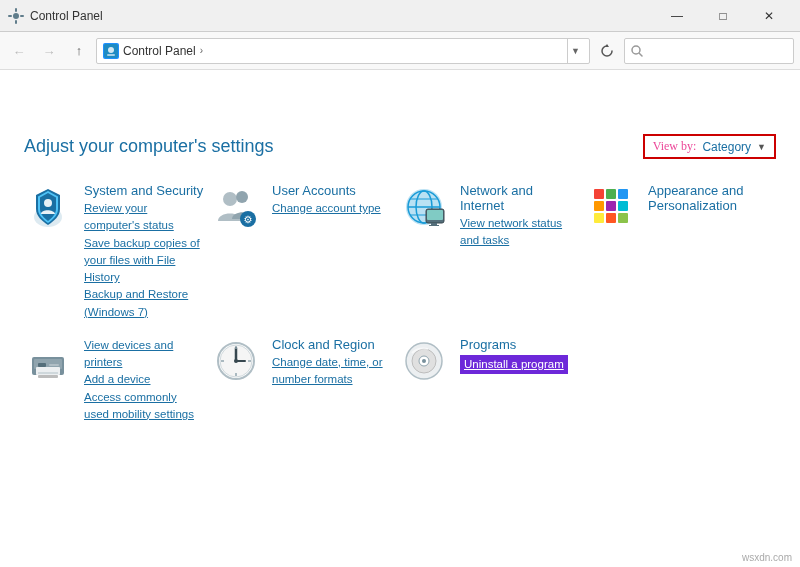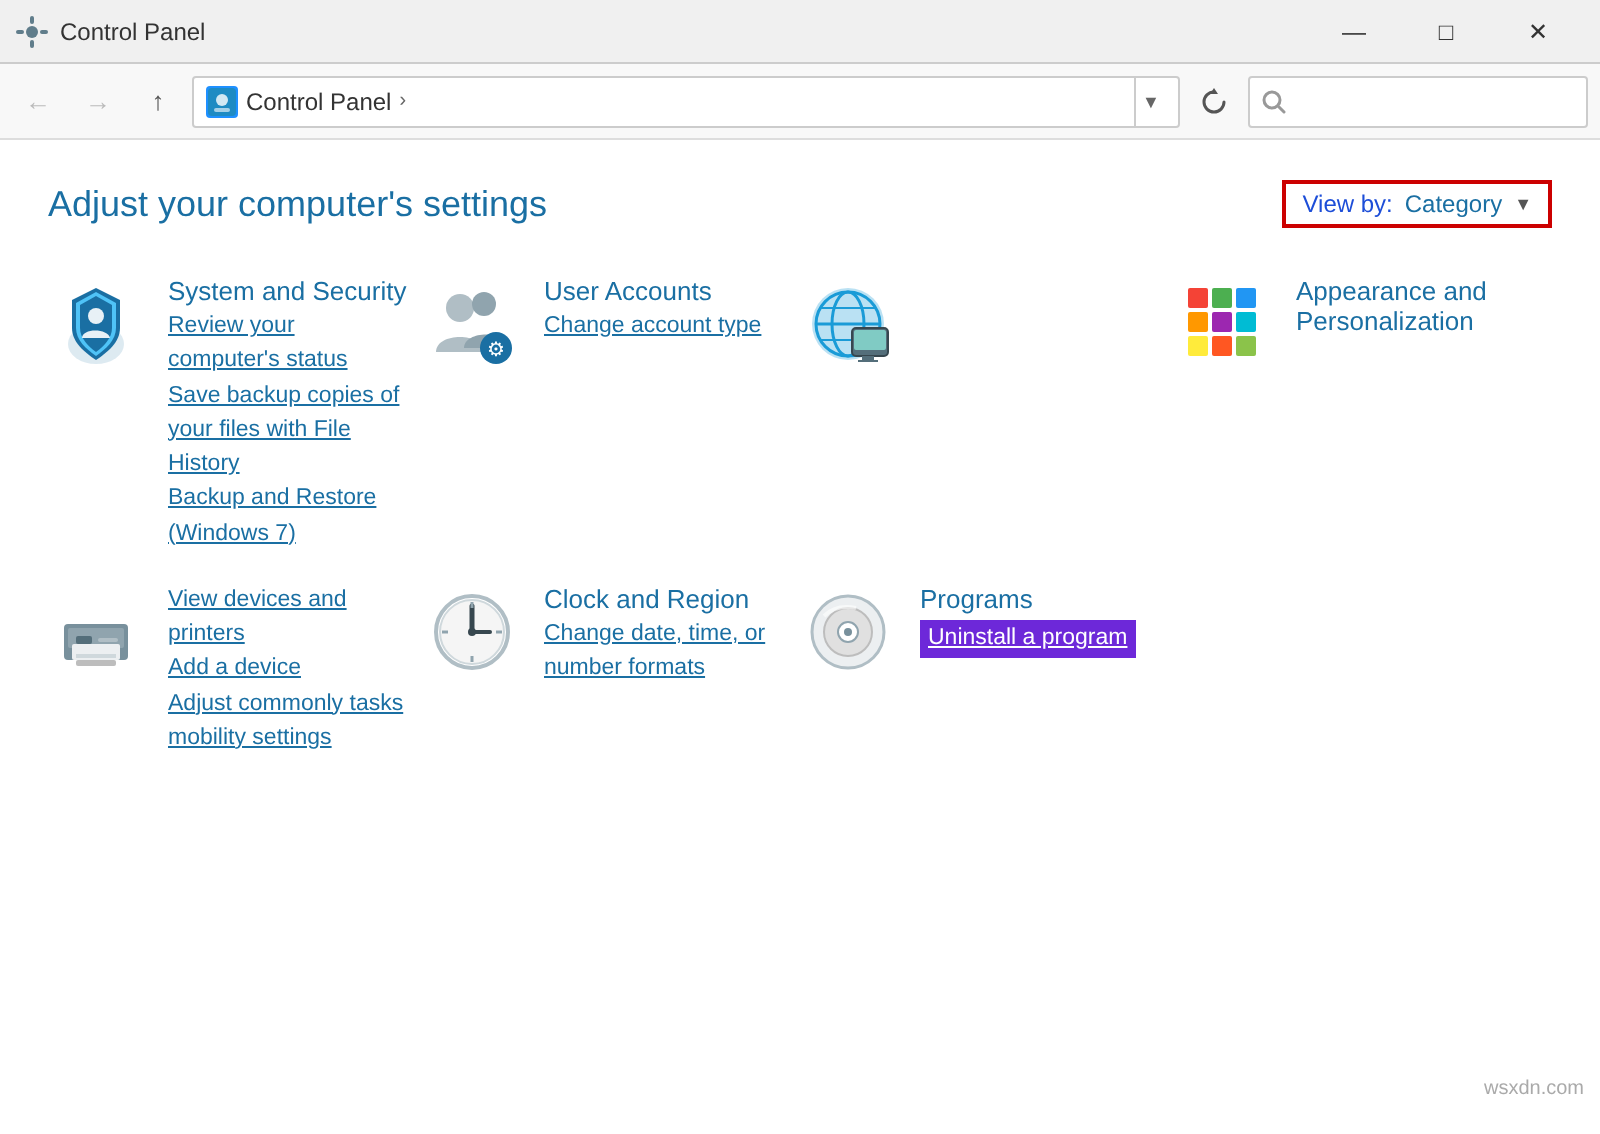"Adjust your computer's settings" .header-row { margin-top: none -> 44px }
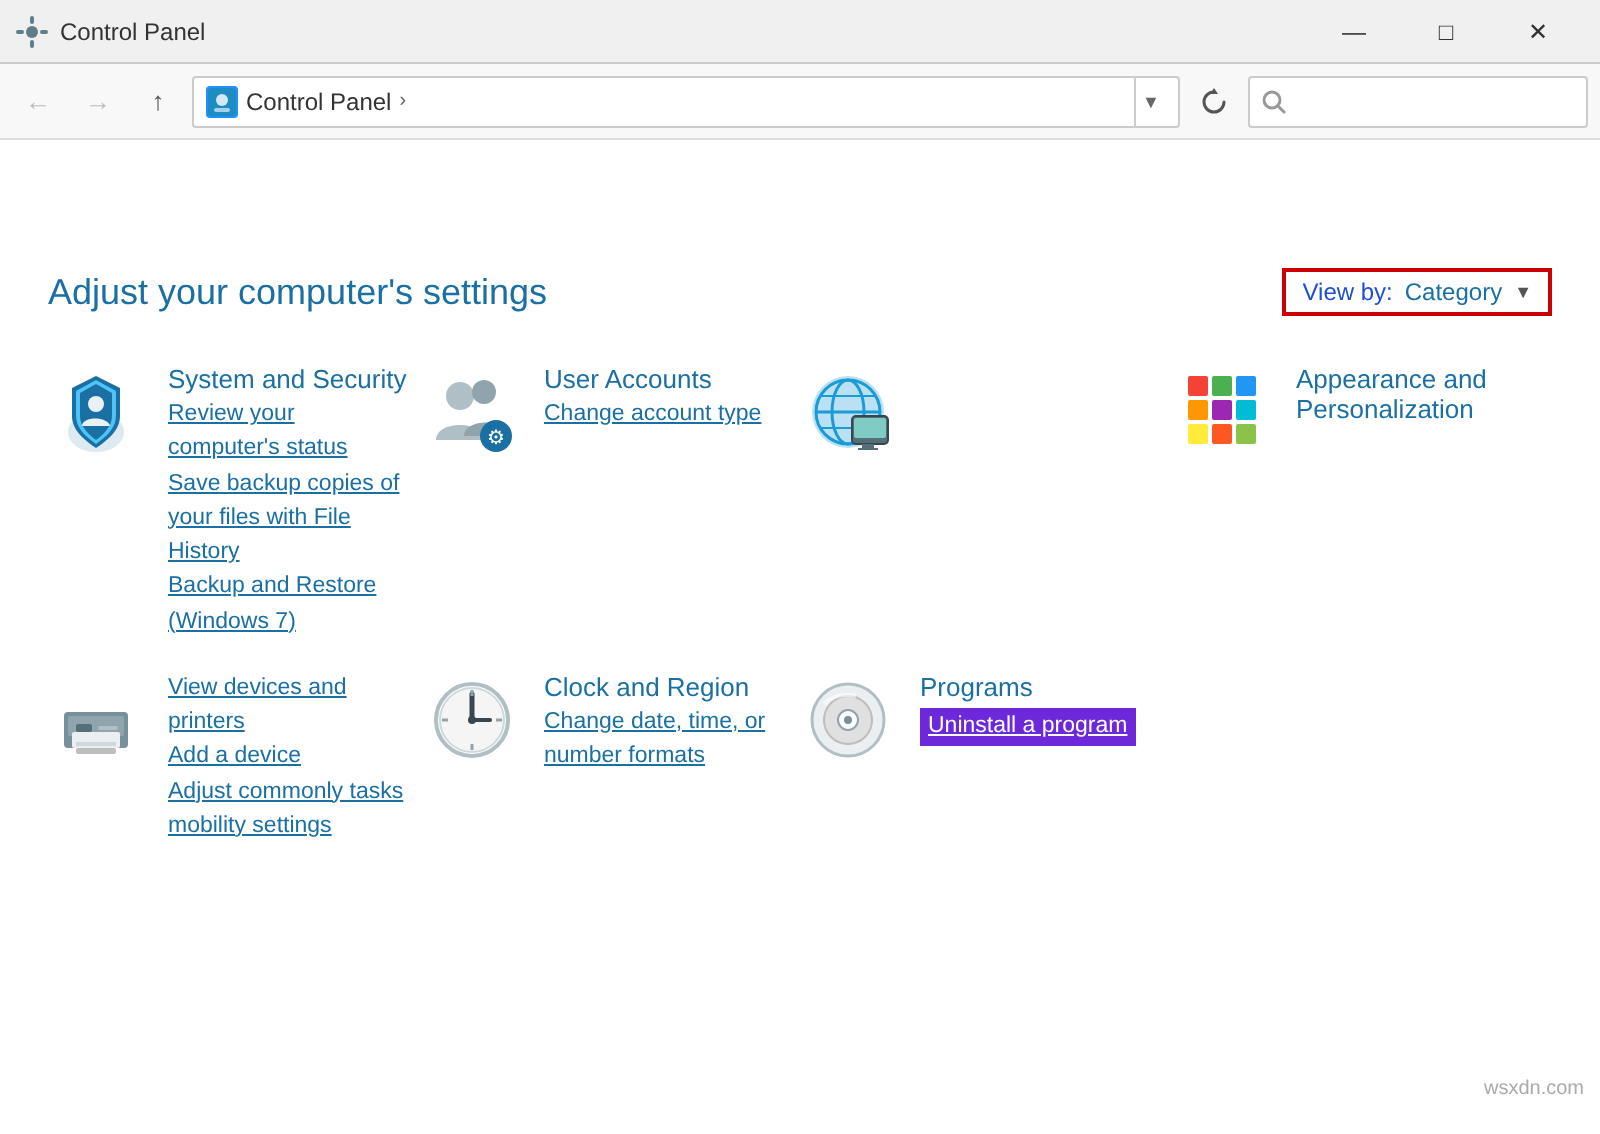"View by:" .view-by-label { color: #1d4ed8 -> #ec4899; font-family: none -> Liberation Serif, serif }
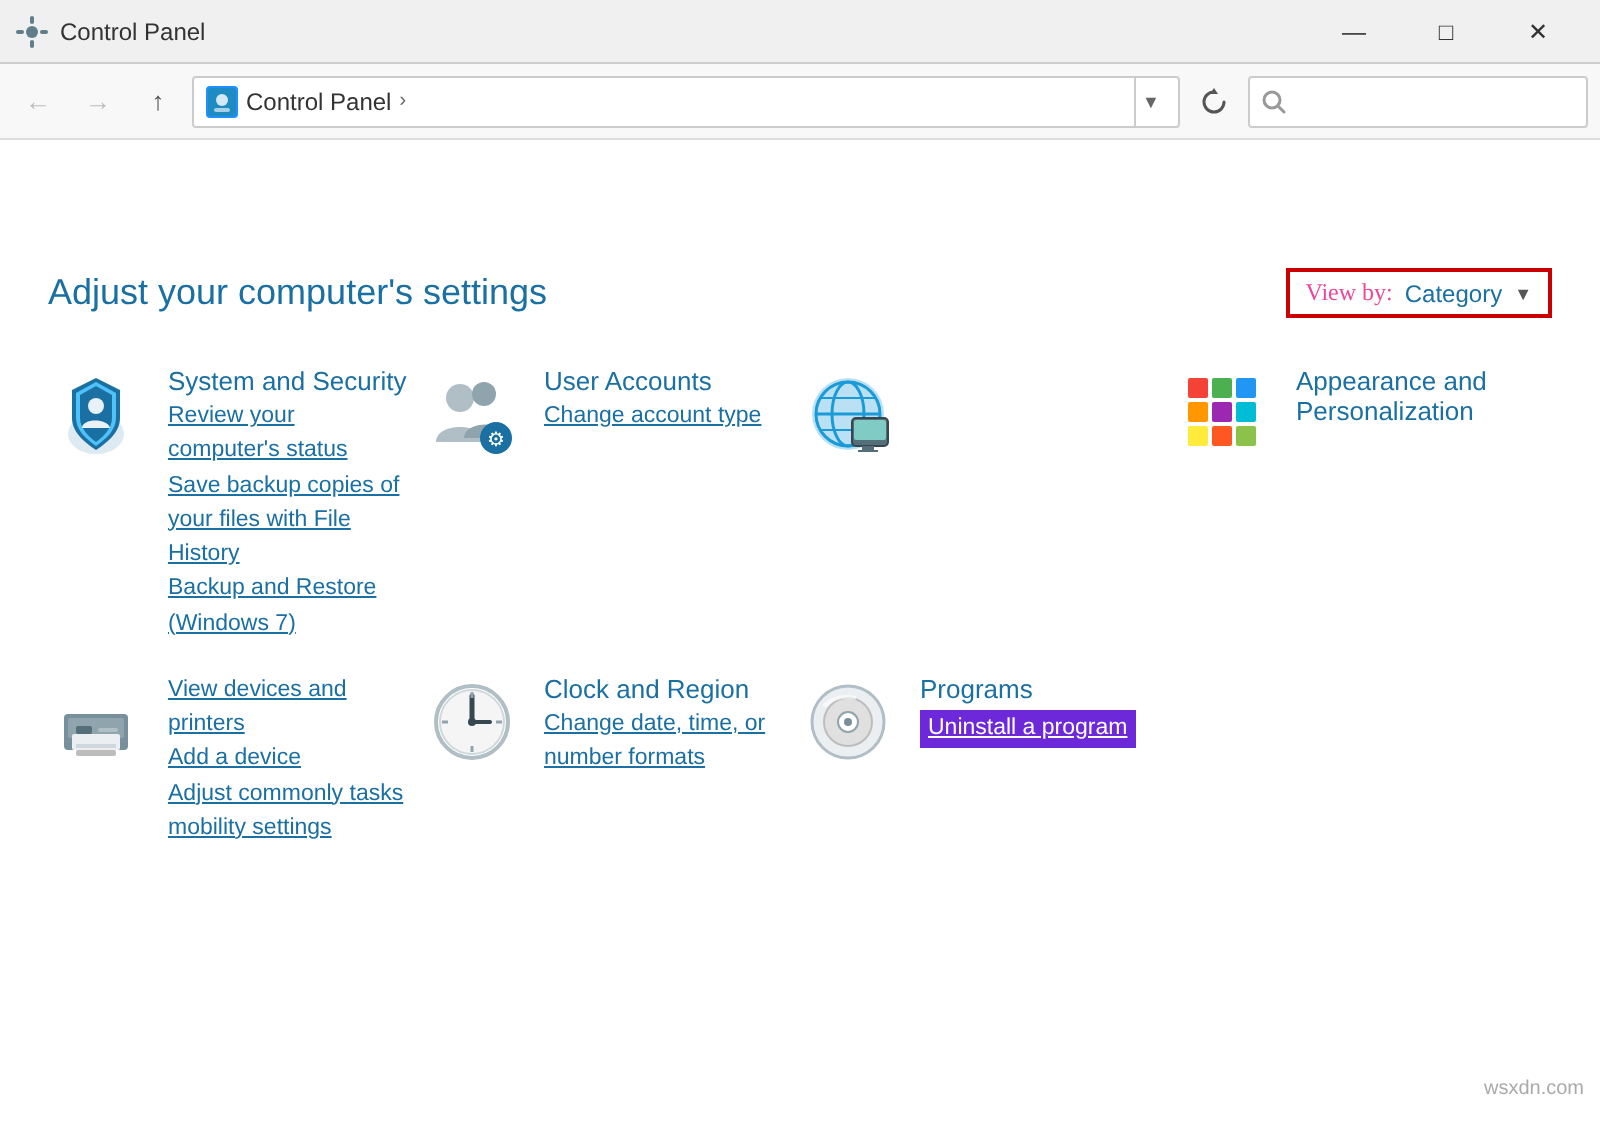"Network and Internet" div.cat-text { html: none -> <div> <div>Network and Internet</div> <span>View network status and tasks</span> </div> }
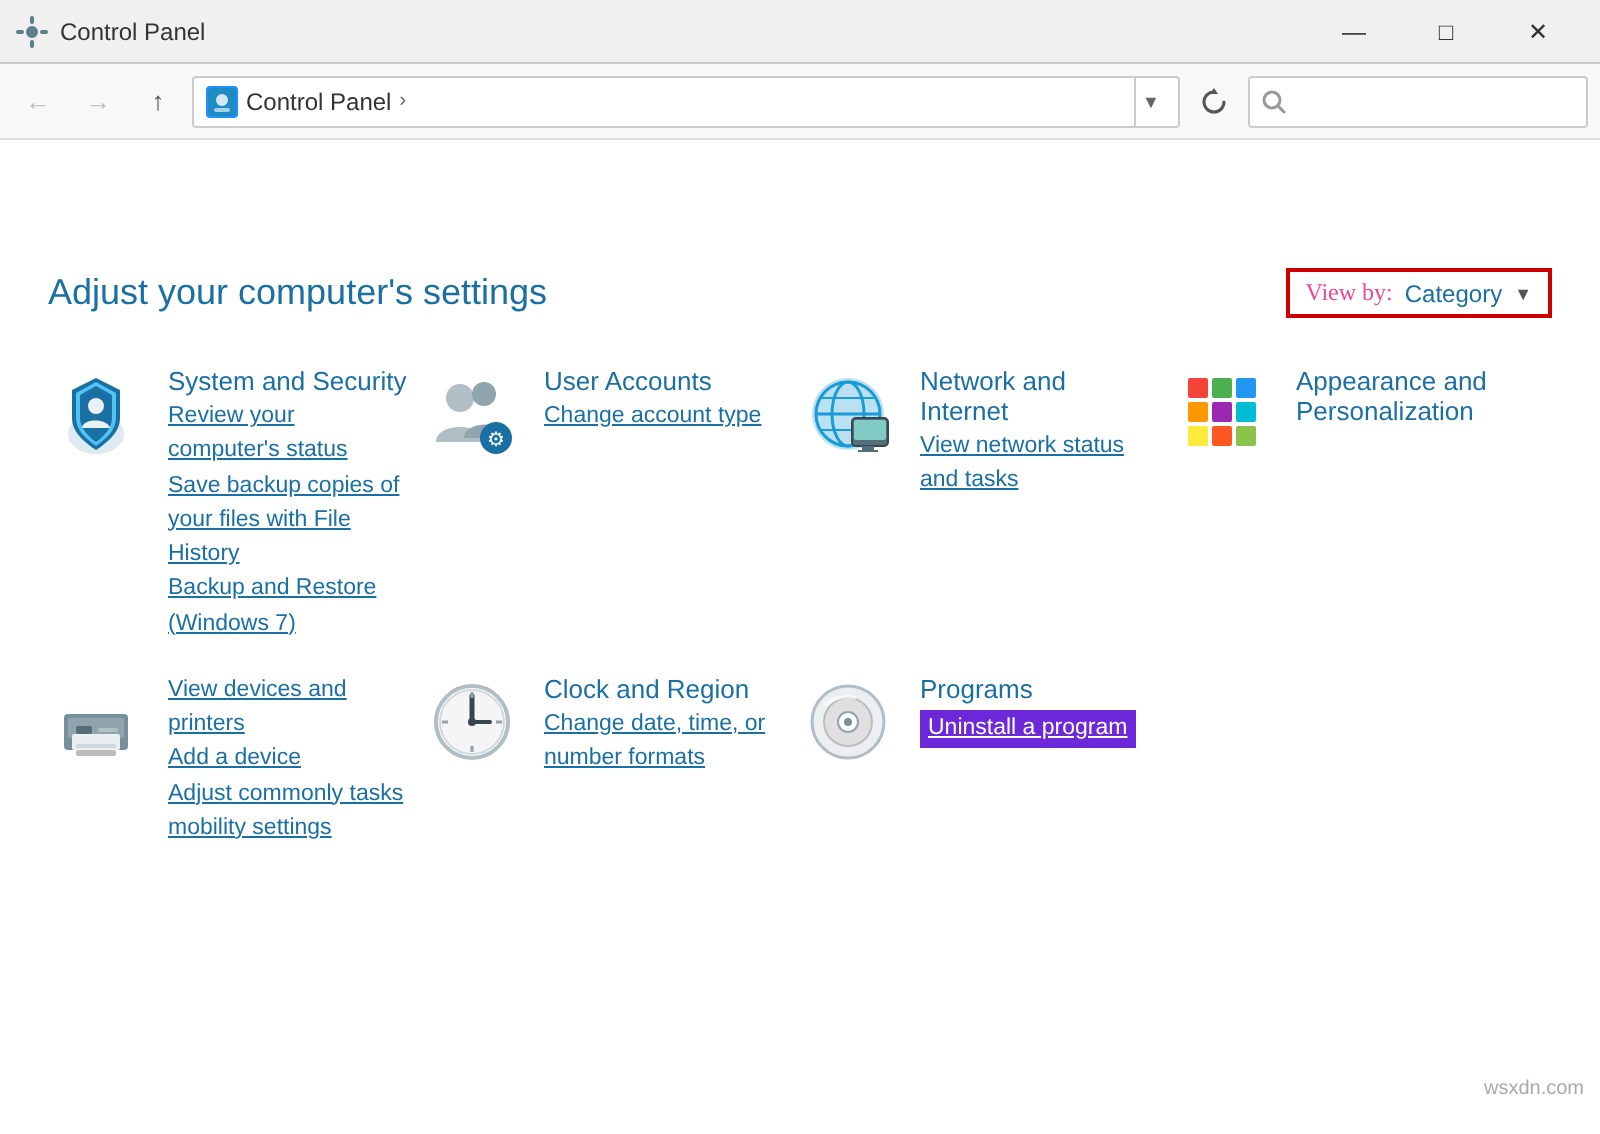"Adjust commonly tasks mobility settings" span.cat-link { text: Adjust commonly tasks -> Access commonly used }
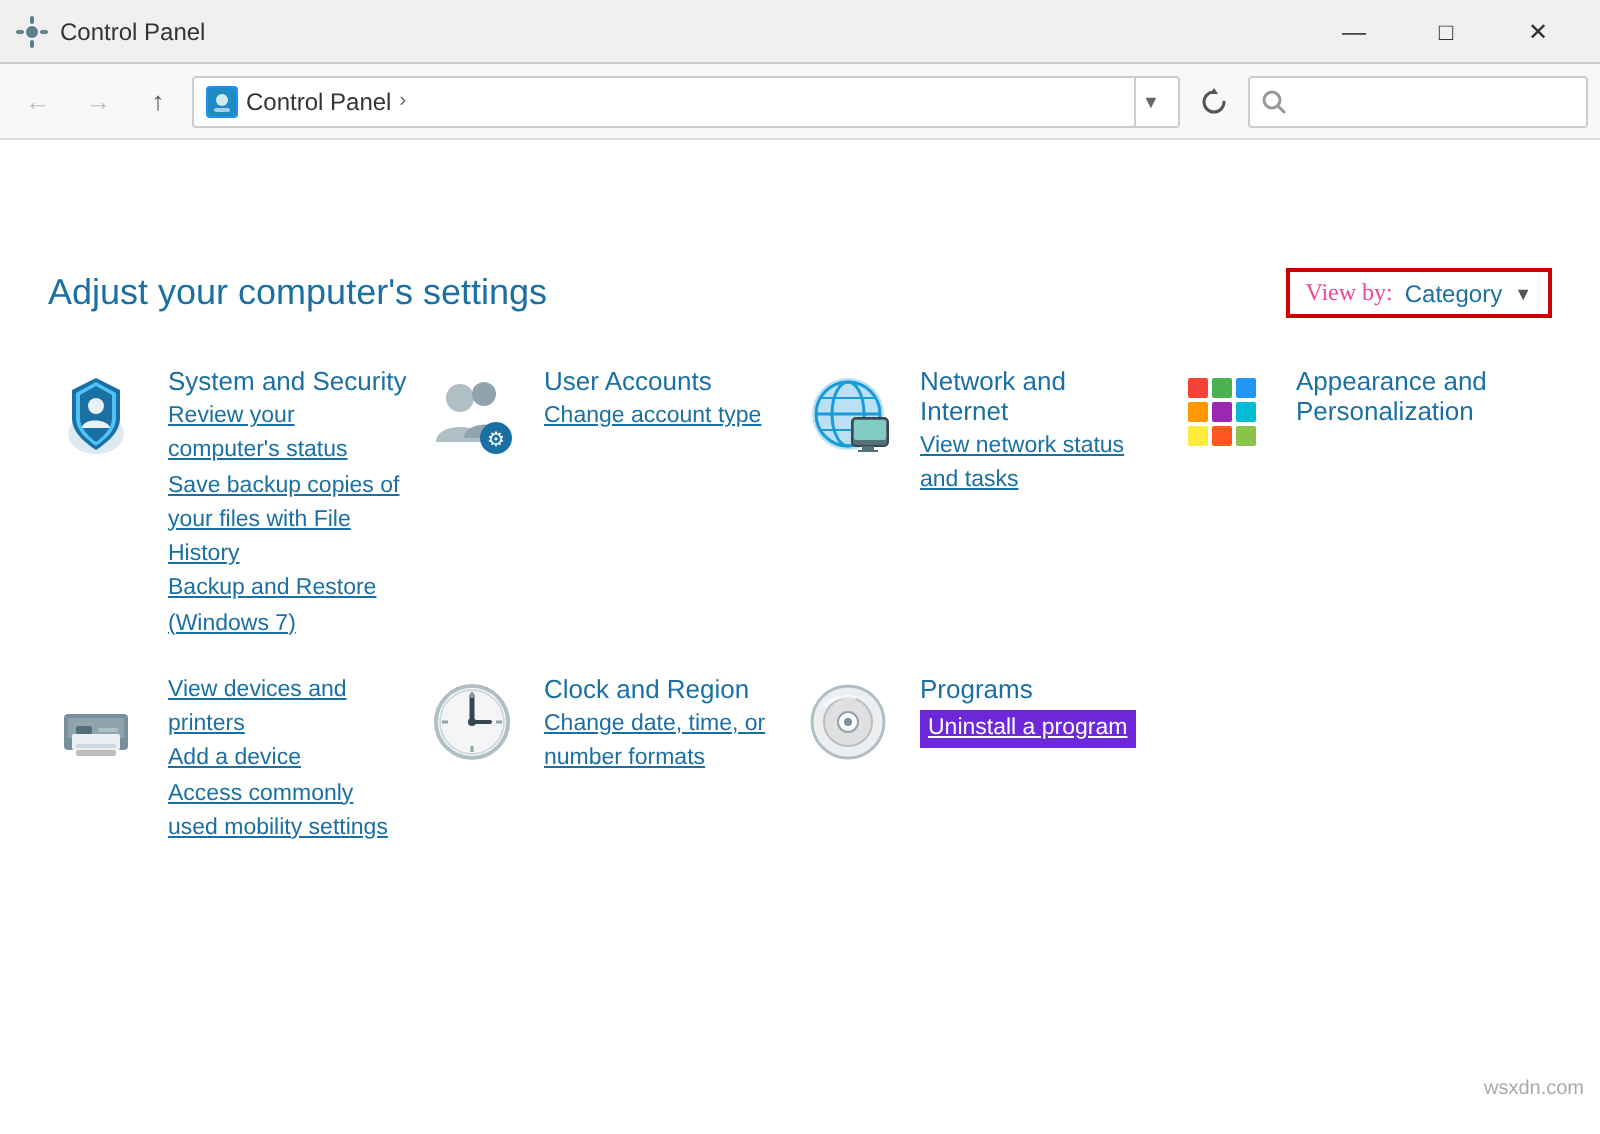"wsxdn.com" .watermark { bottom: 17px -> 4px }
